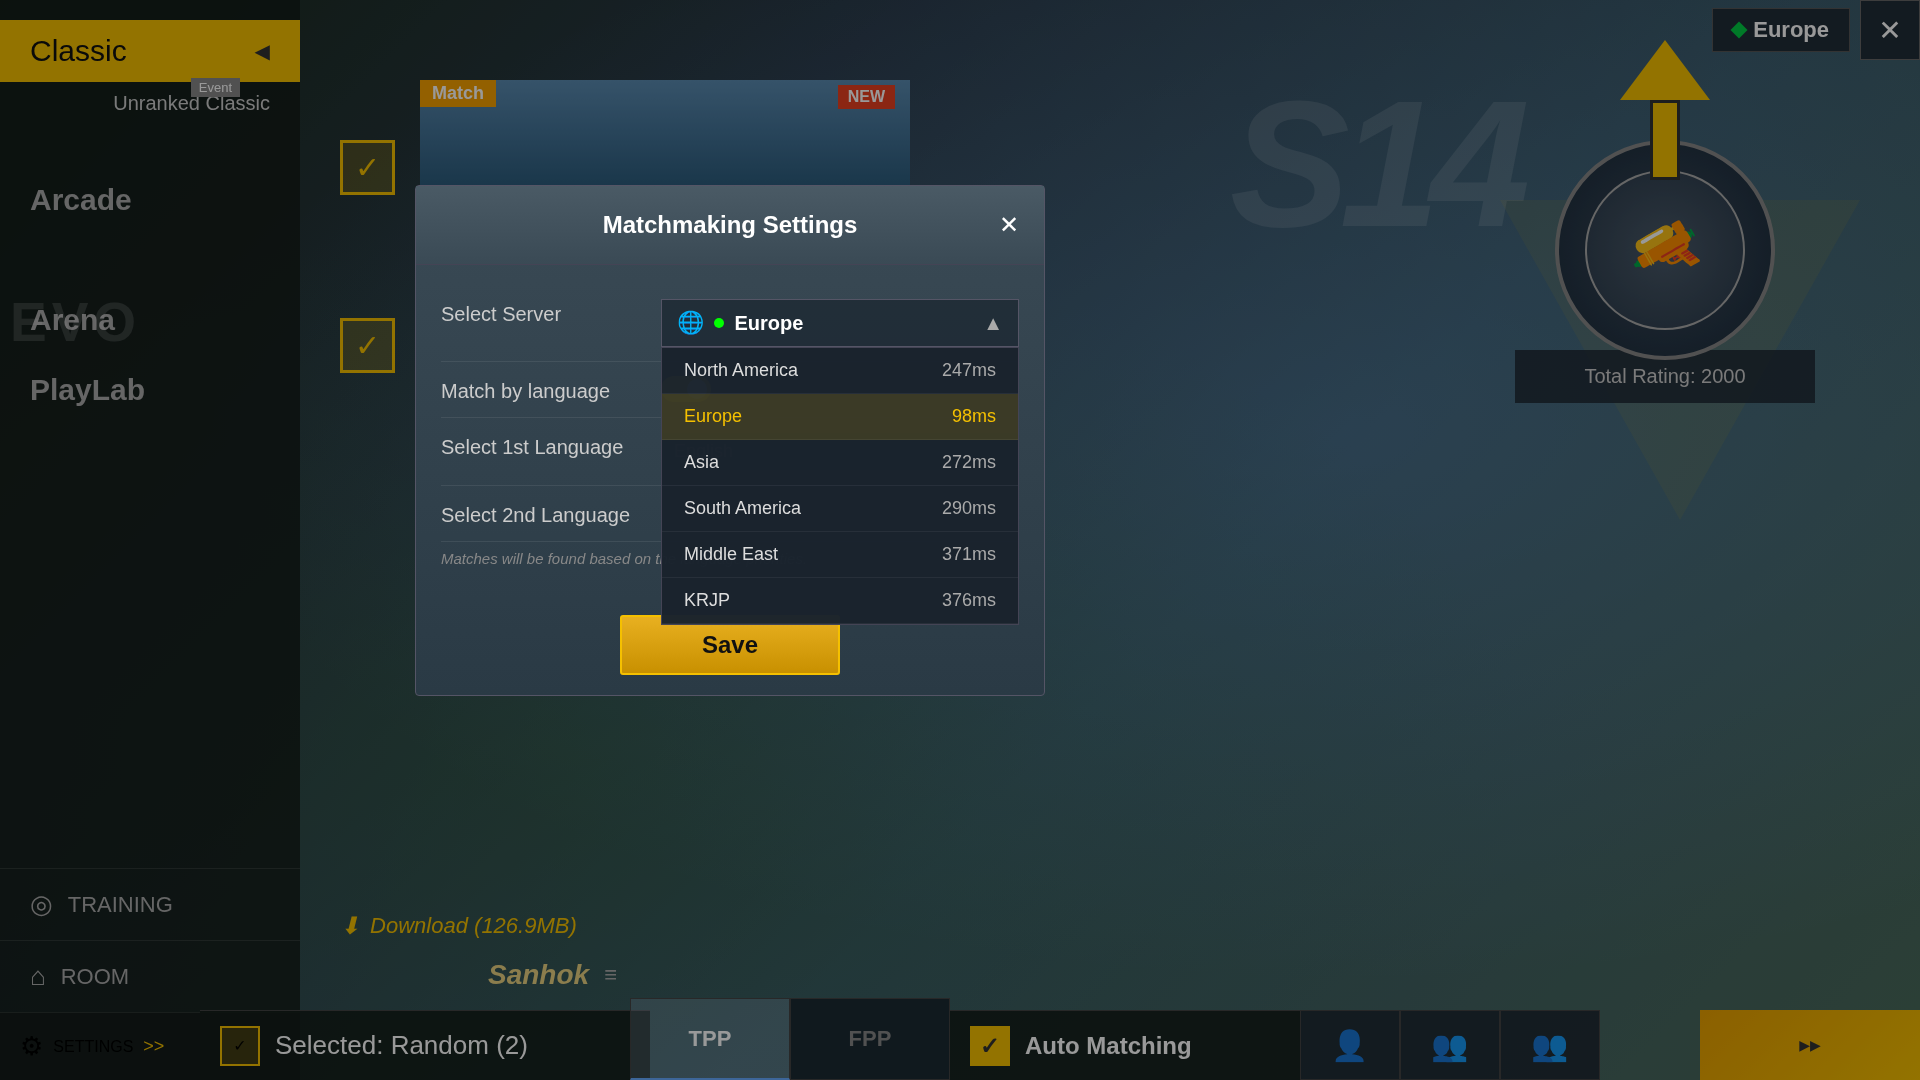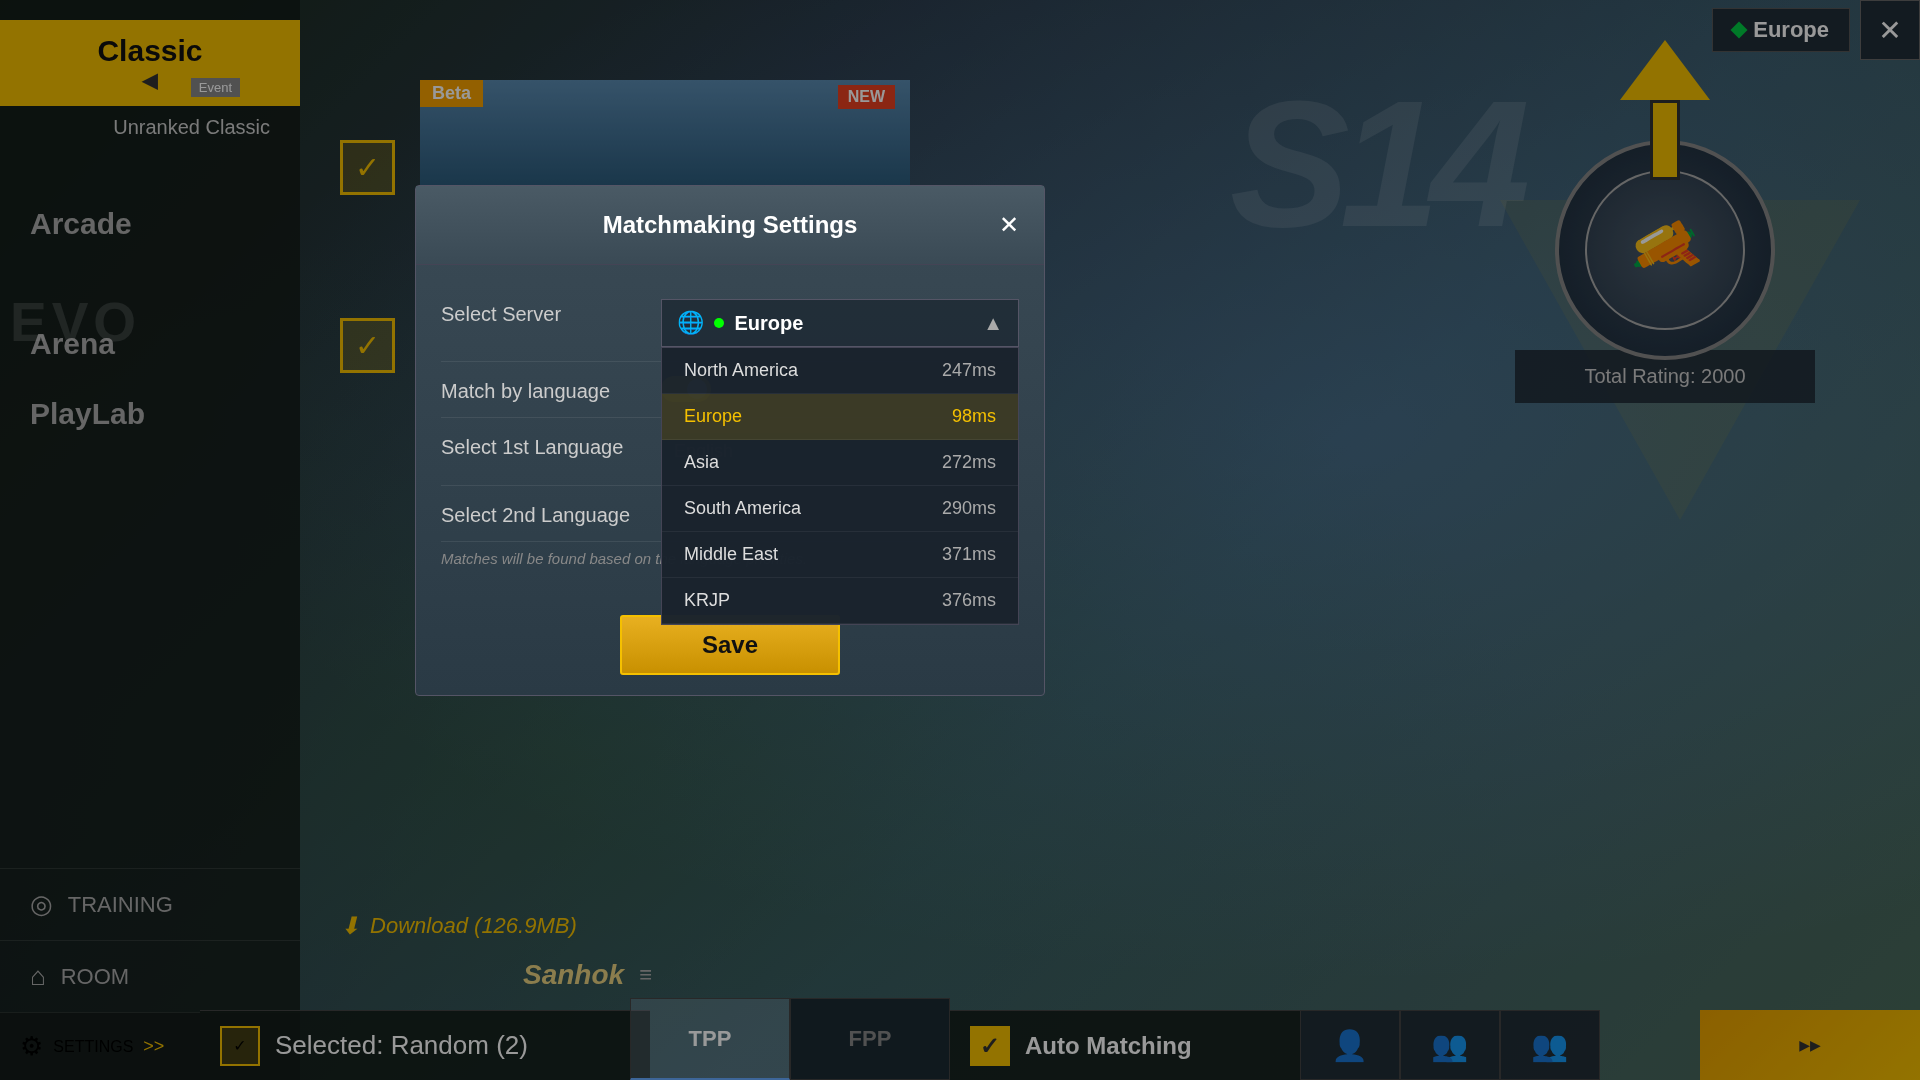"Classic" .classic-header { flex-direction: column -> none; font-weight: 700 -> 400 }
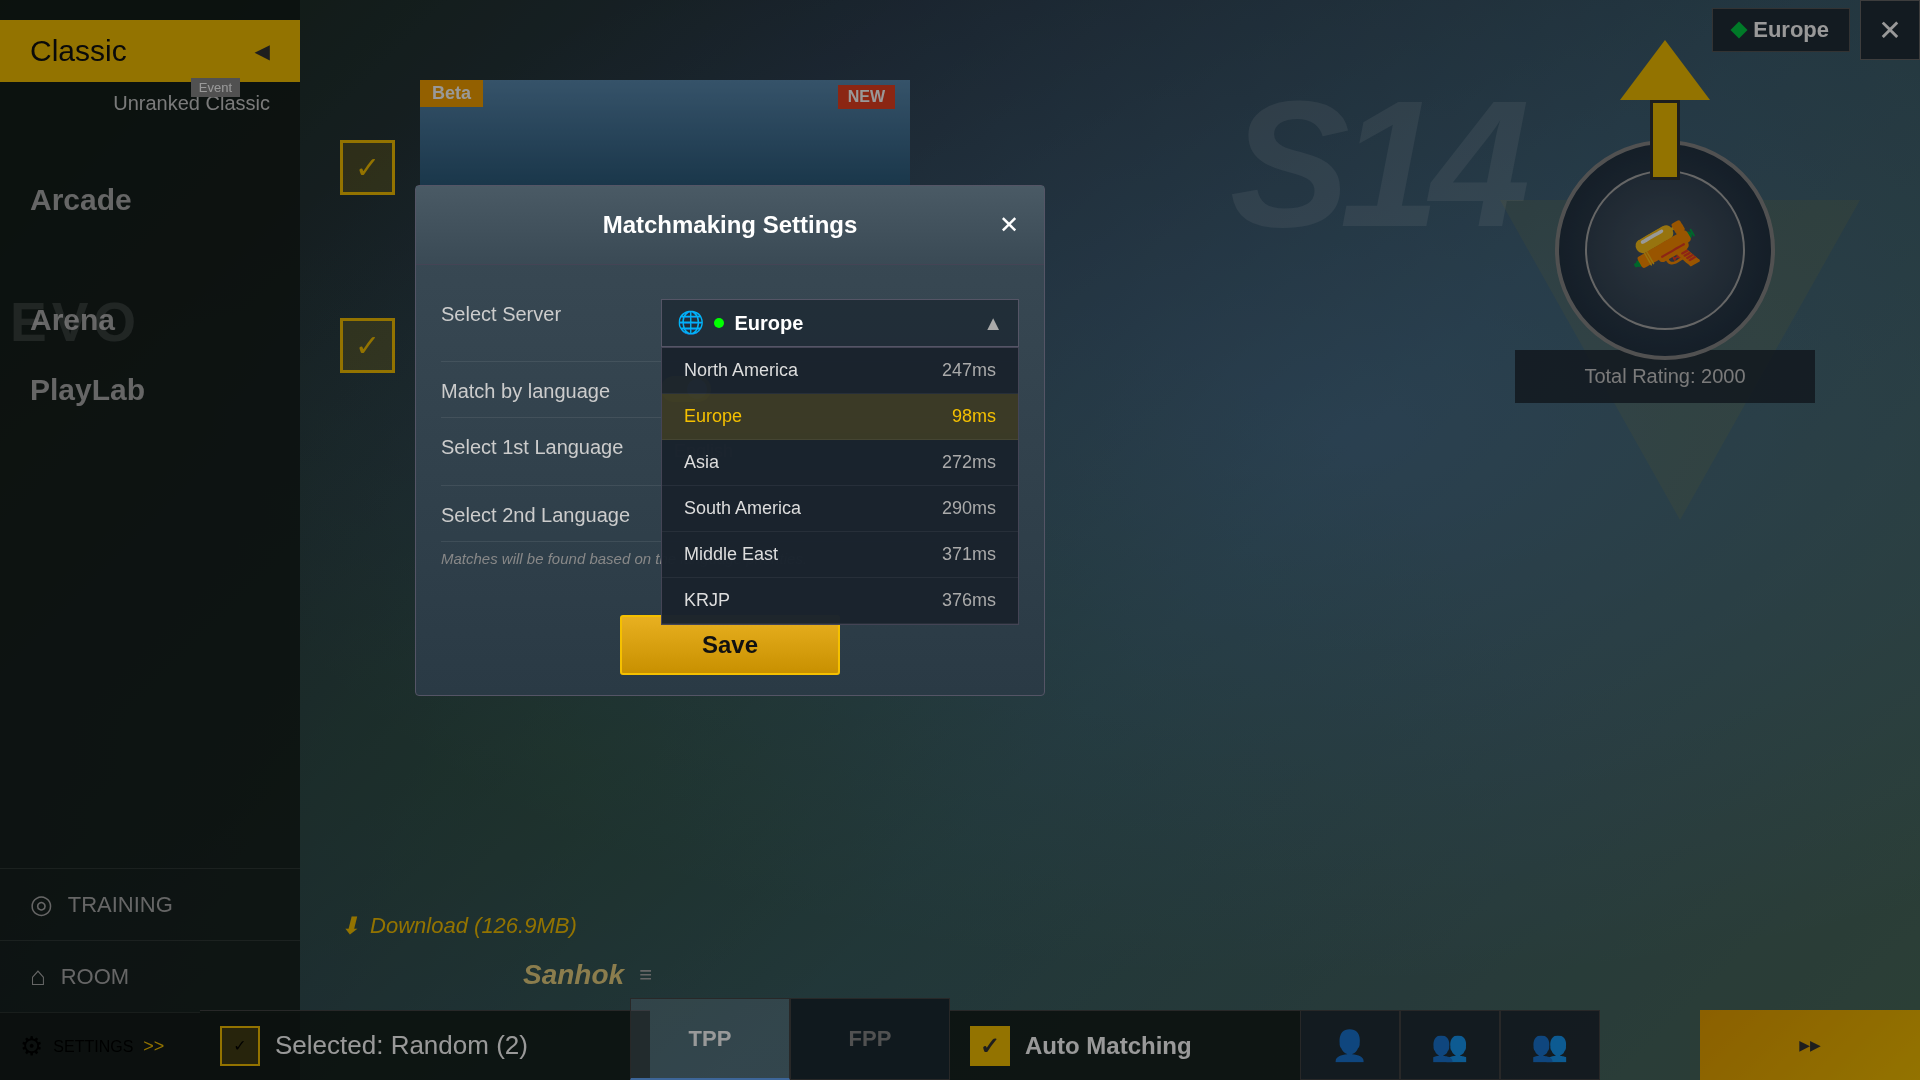"Beta" span.beta-label { text: Beta -> Match }
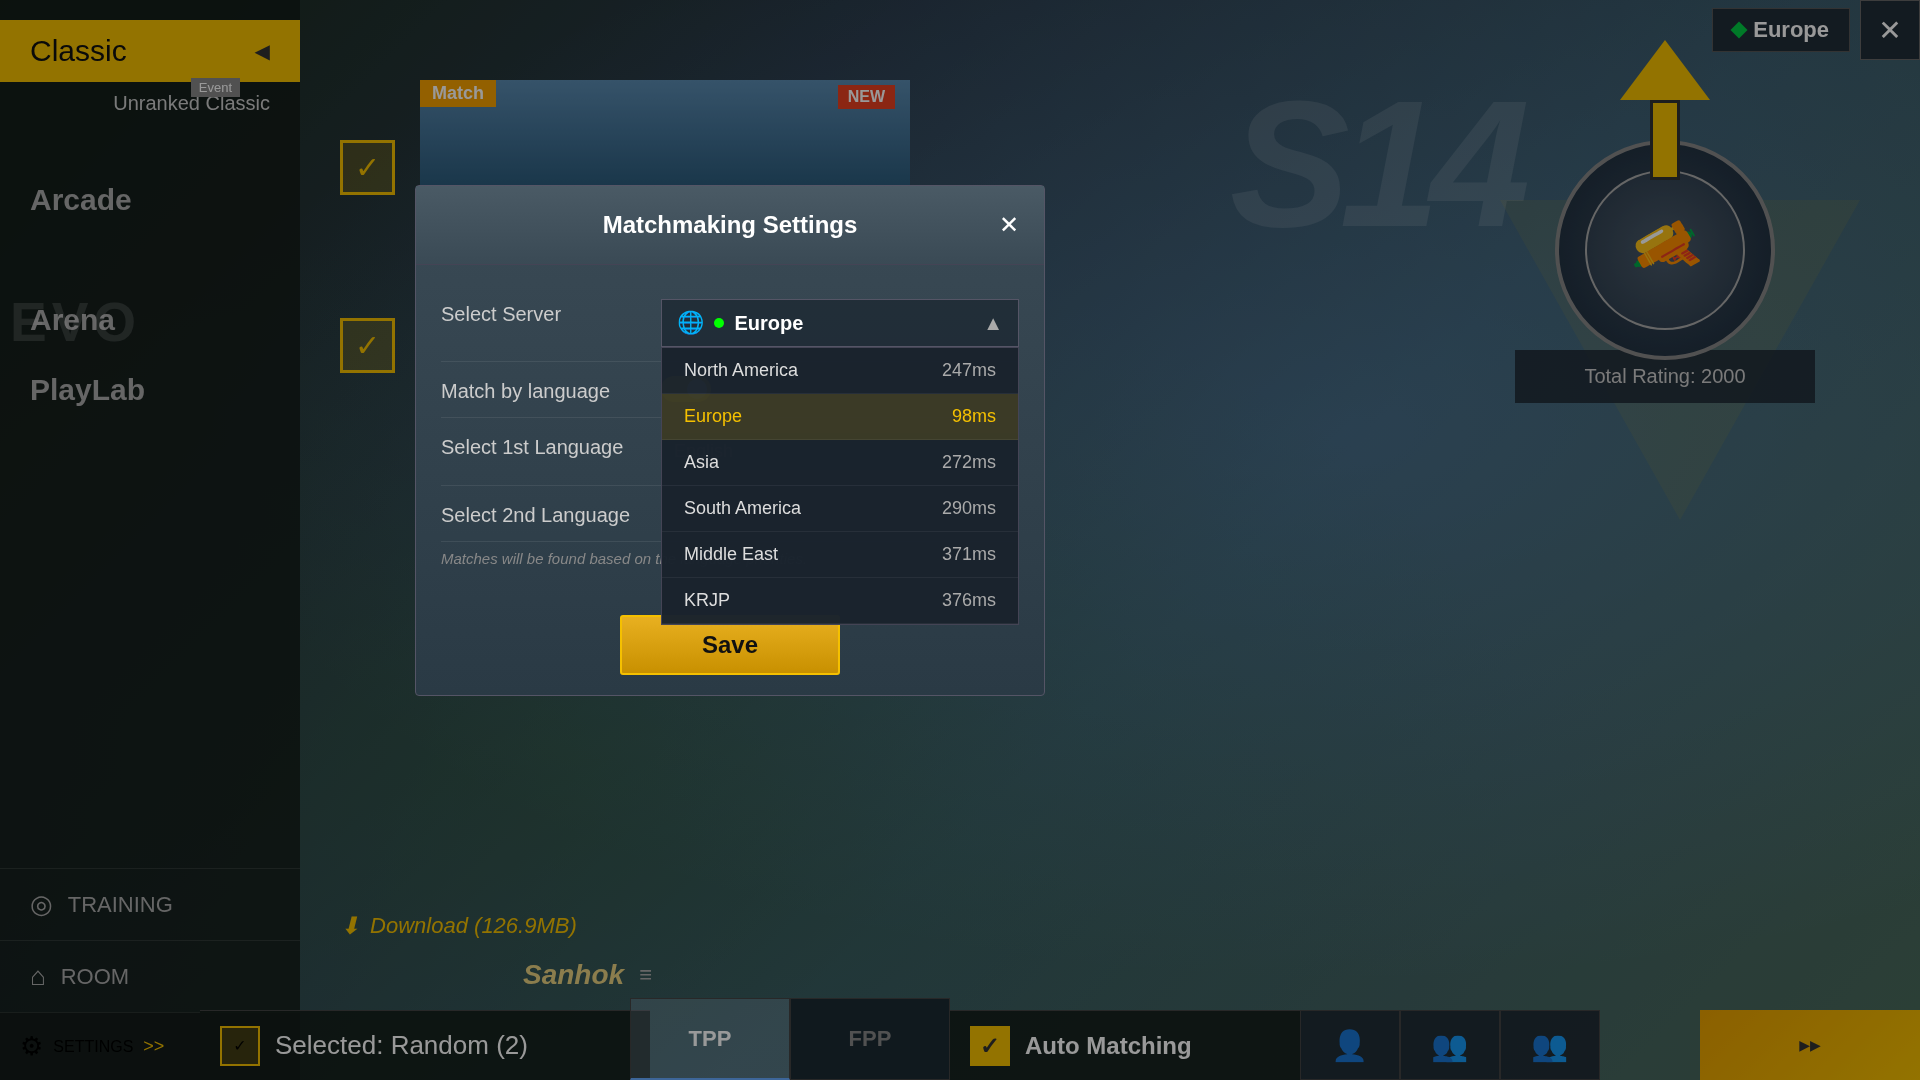"Sanhok" .map-selector { left: 503px -> 468px }
